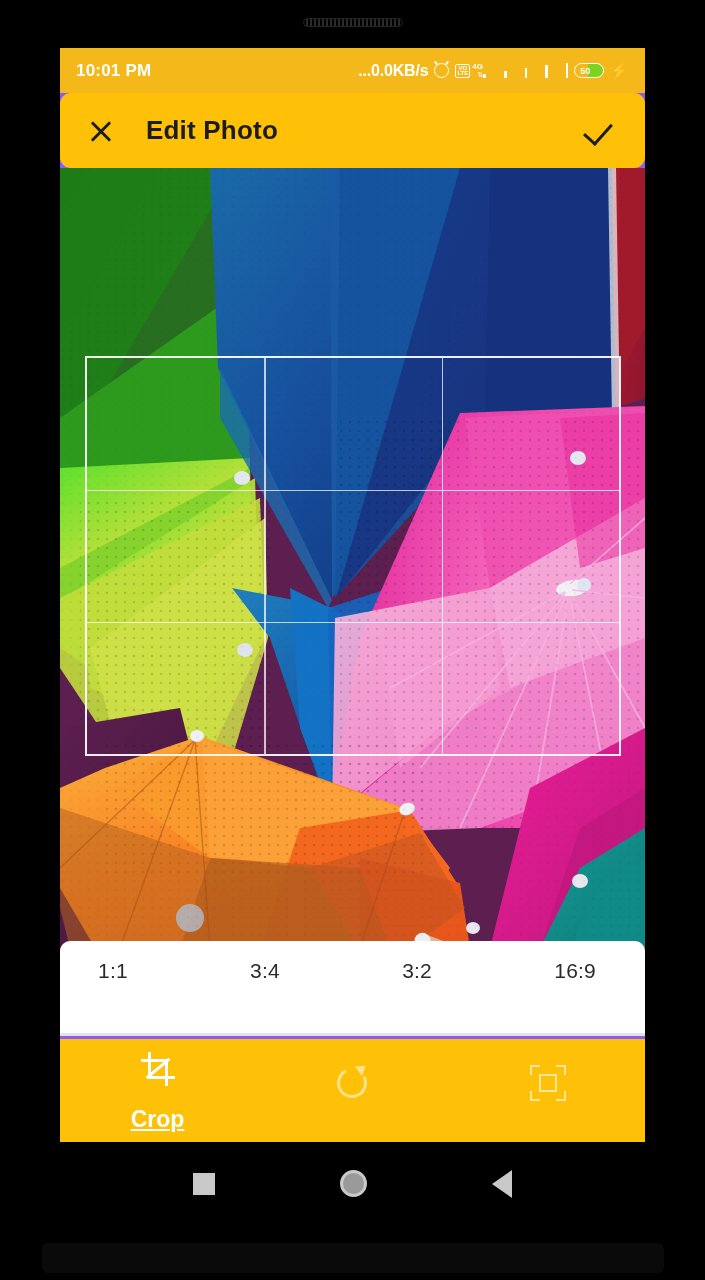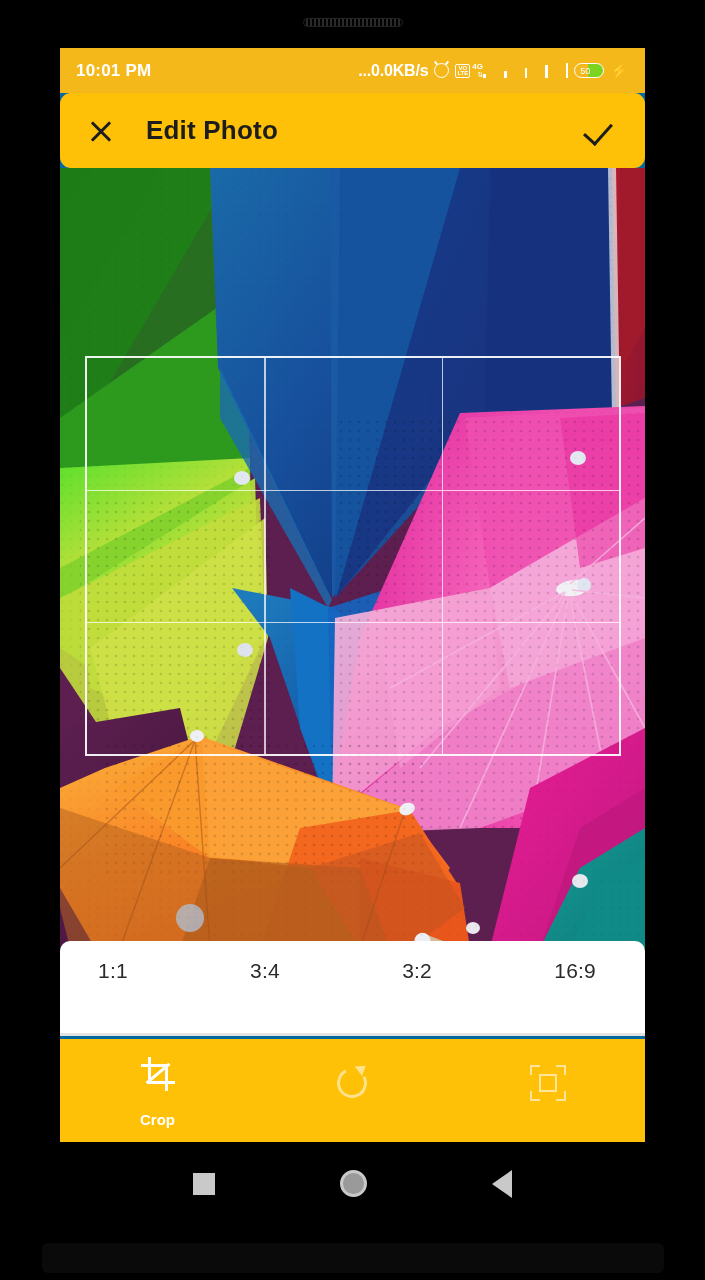"10:01 PM" #screen { background: #0369a1 -> #8b5cf6 }
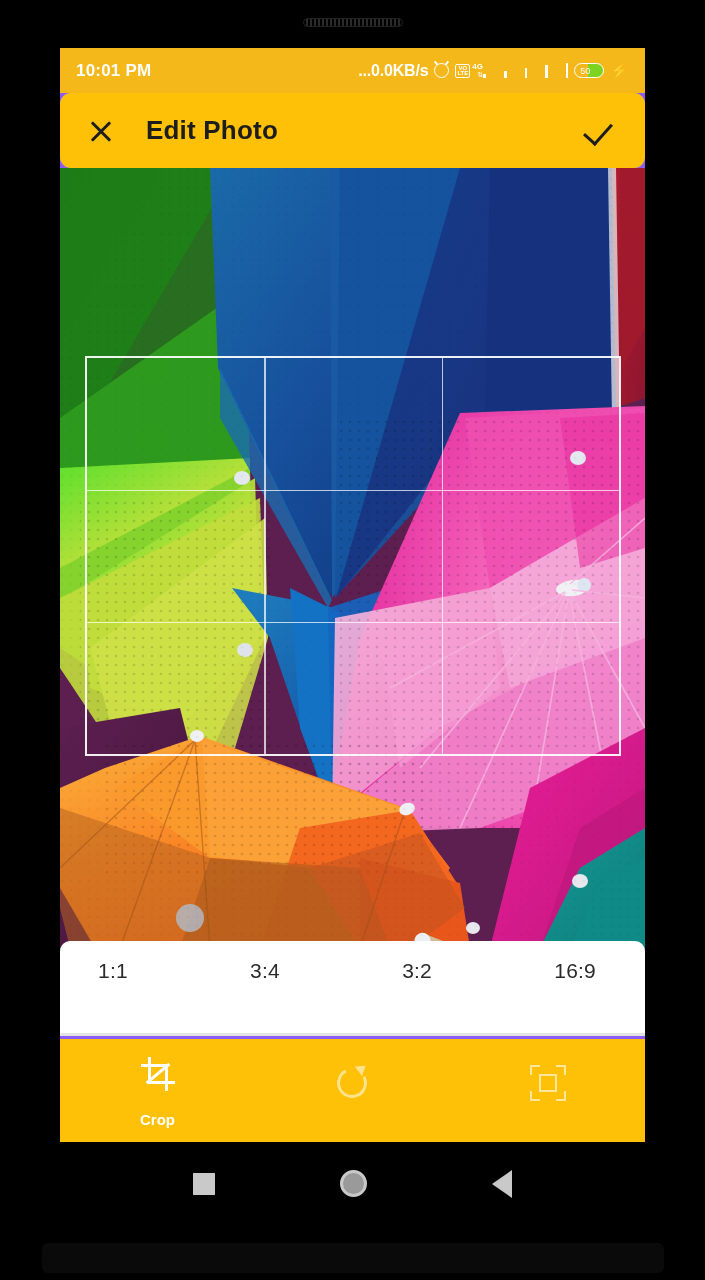"50" .batt span { font-weight: normal -> bold }
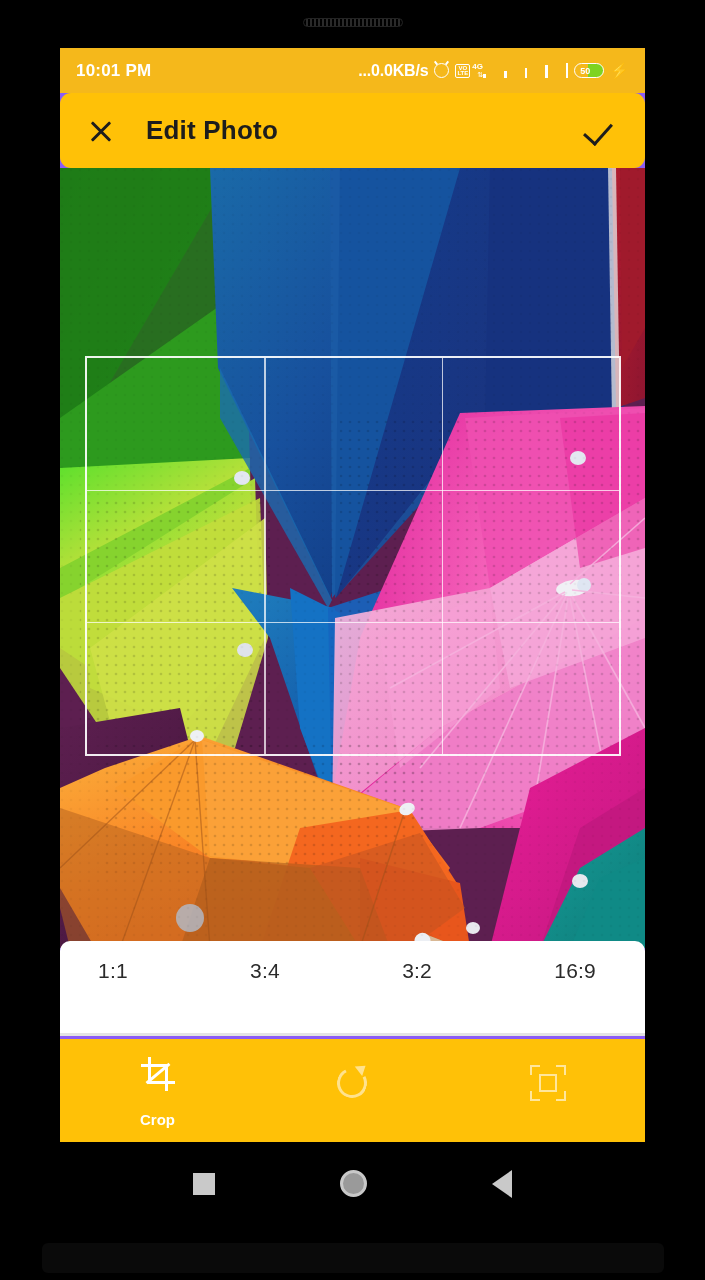"Crop" .tool-label { font-size: 15px -> 23px; text-decoration: none -> underline }
